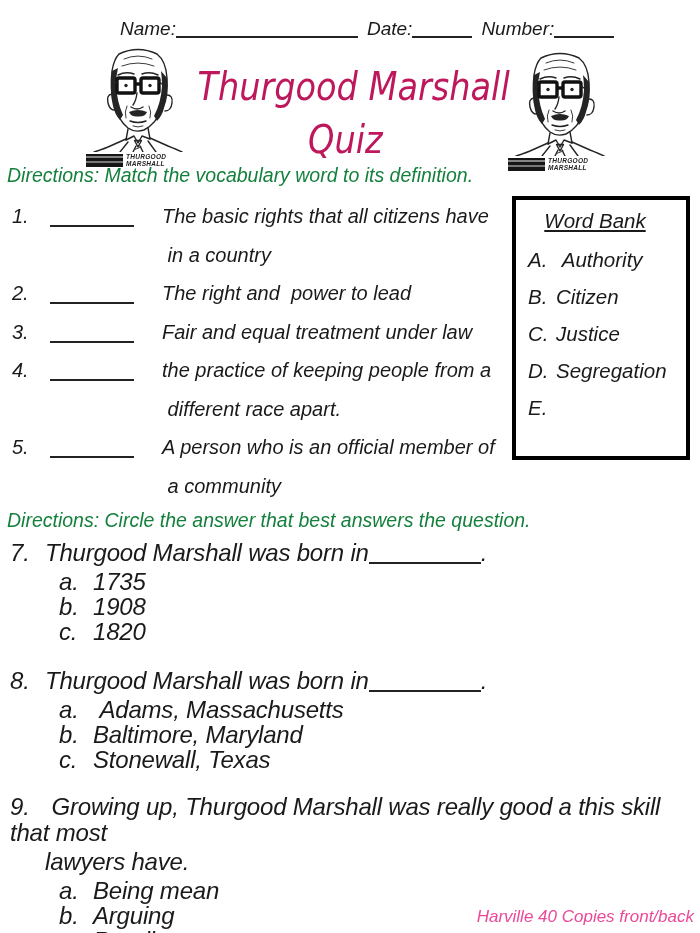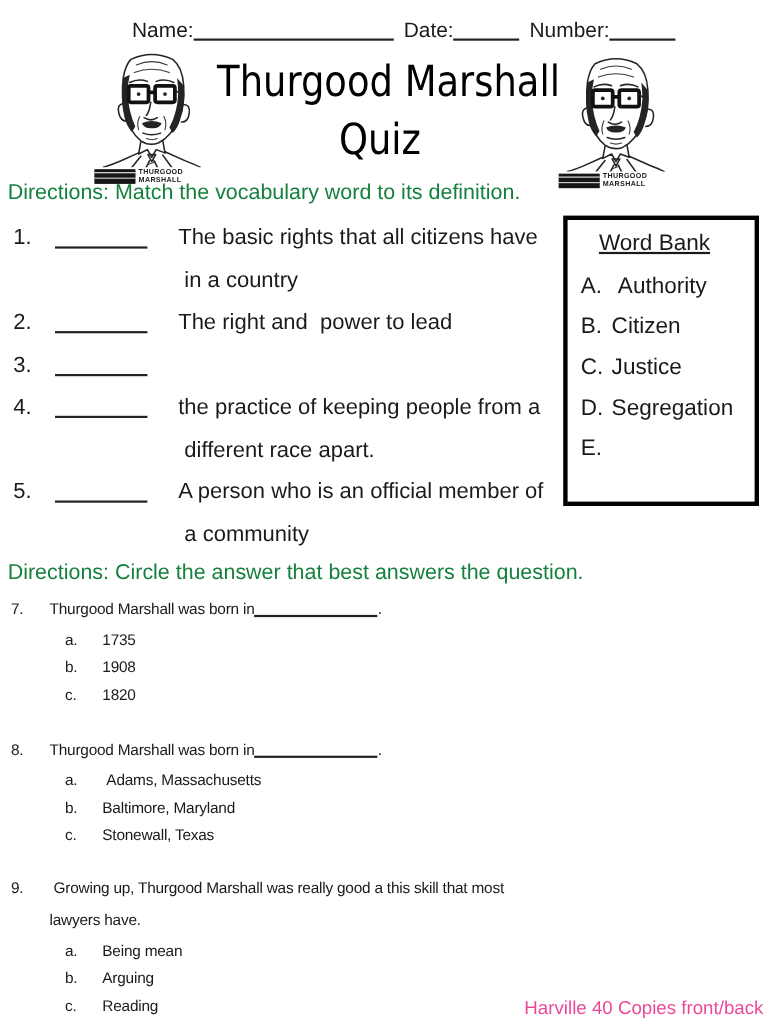"Name: Date: Number:" .page { font-style: none -> italic }
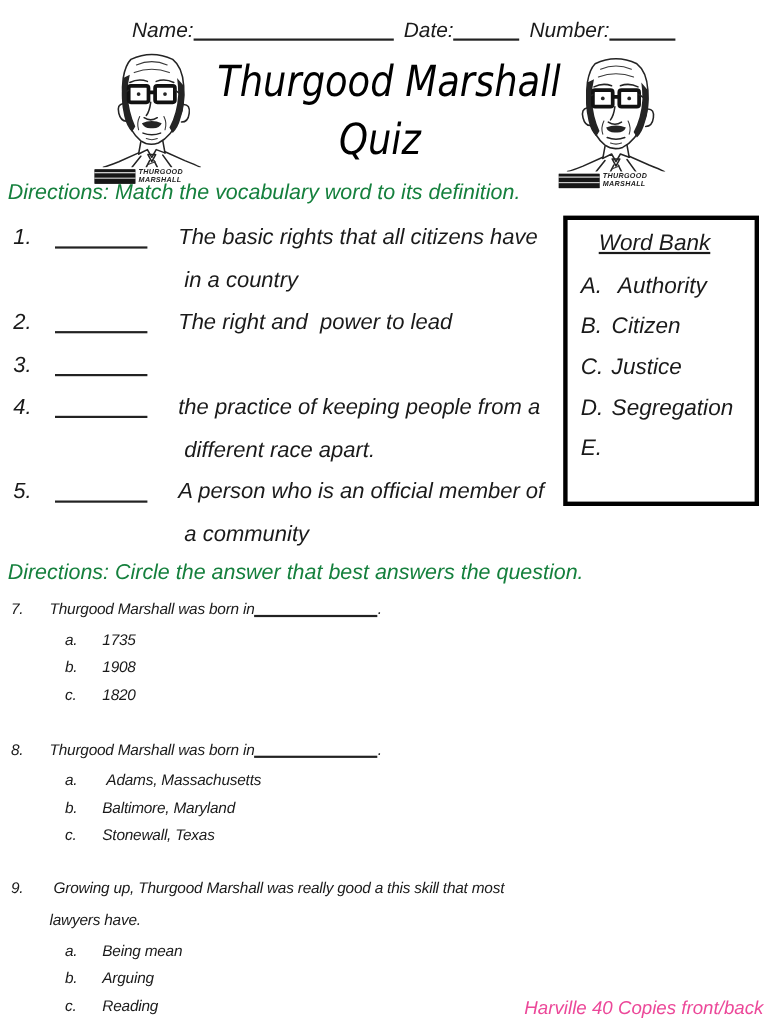"Thurgood Marshall" .title { color: #000000 -> #be185d; top: 48px -> 60px }
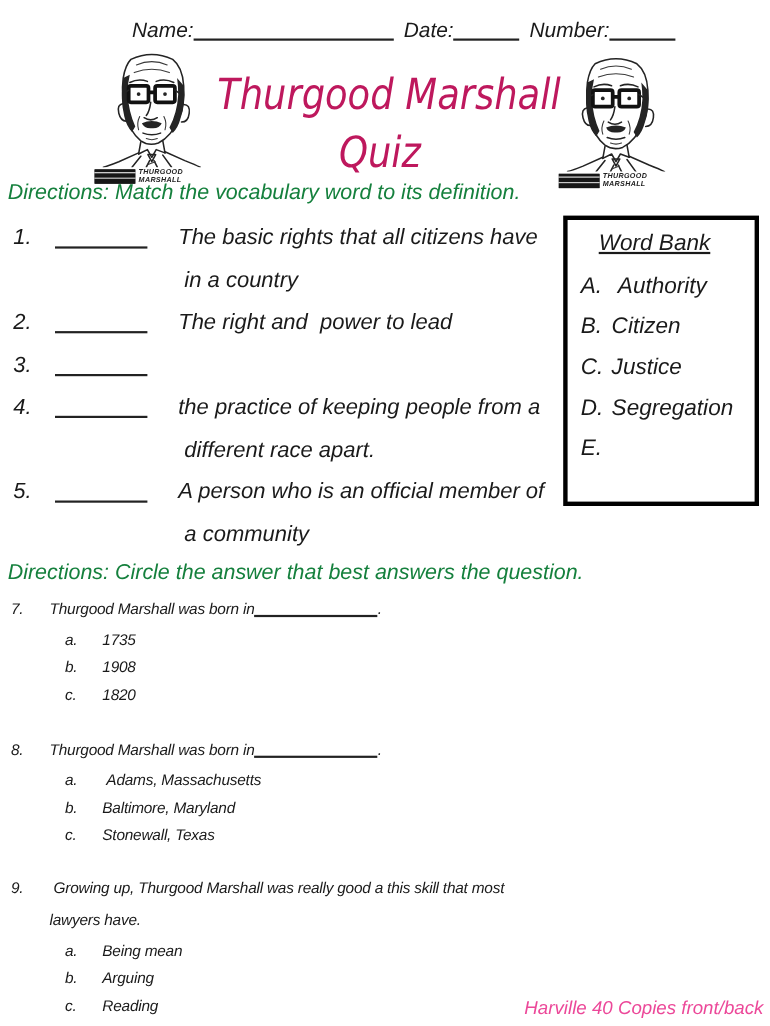"Fair and equal treatment under" span { html: none -> <span> <div>Fair and equal treatment under law</div> </span> }
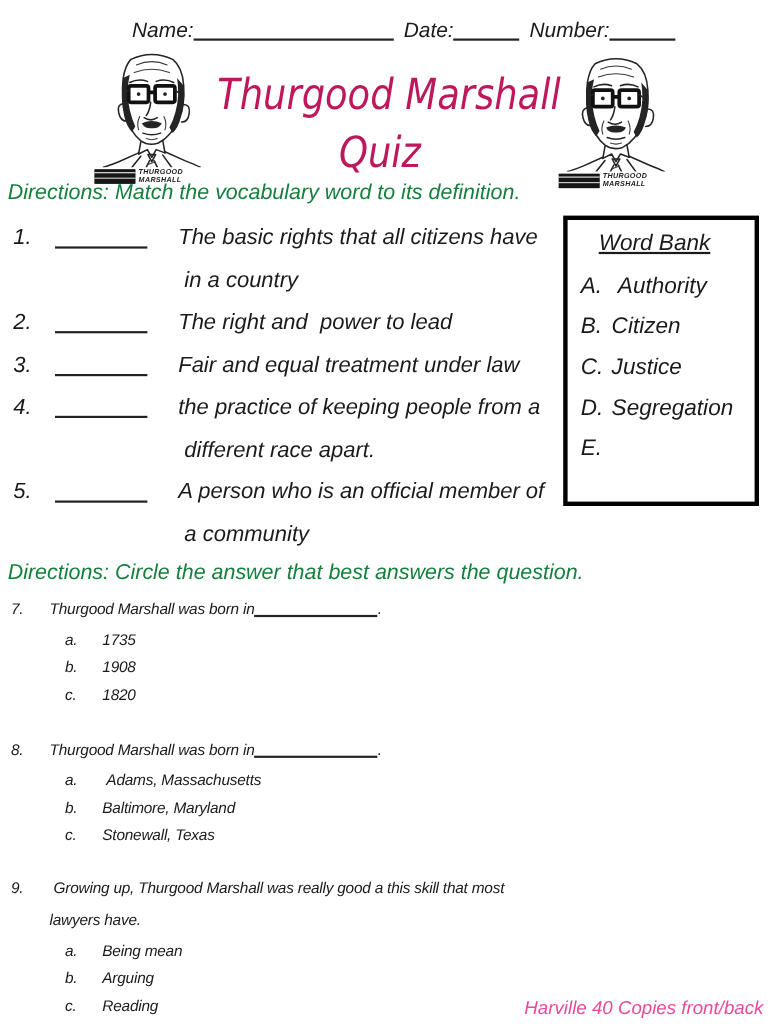"7. Thurgood Marshall was born" .q { font-size: 14px -> 24px }
